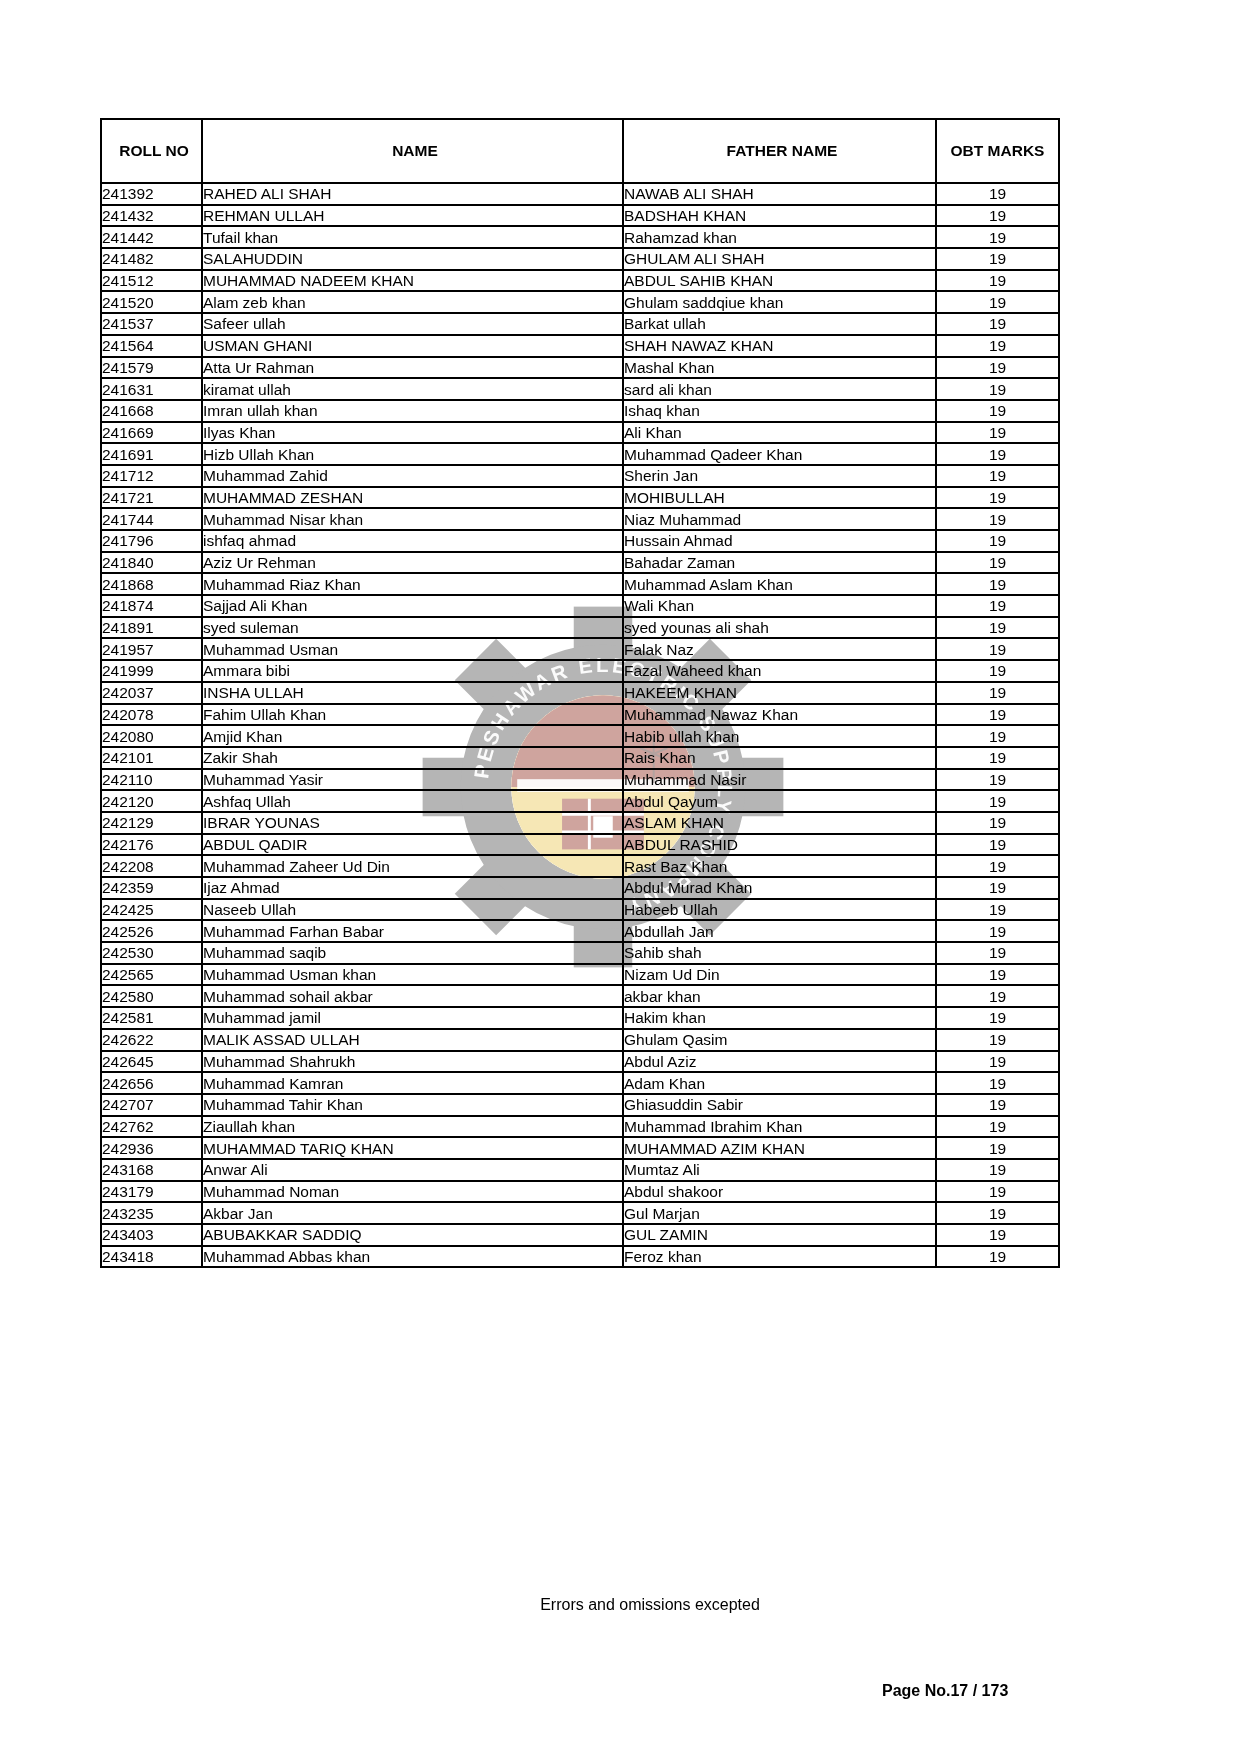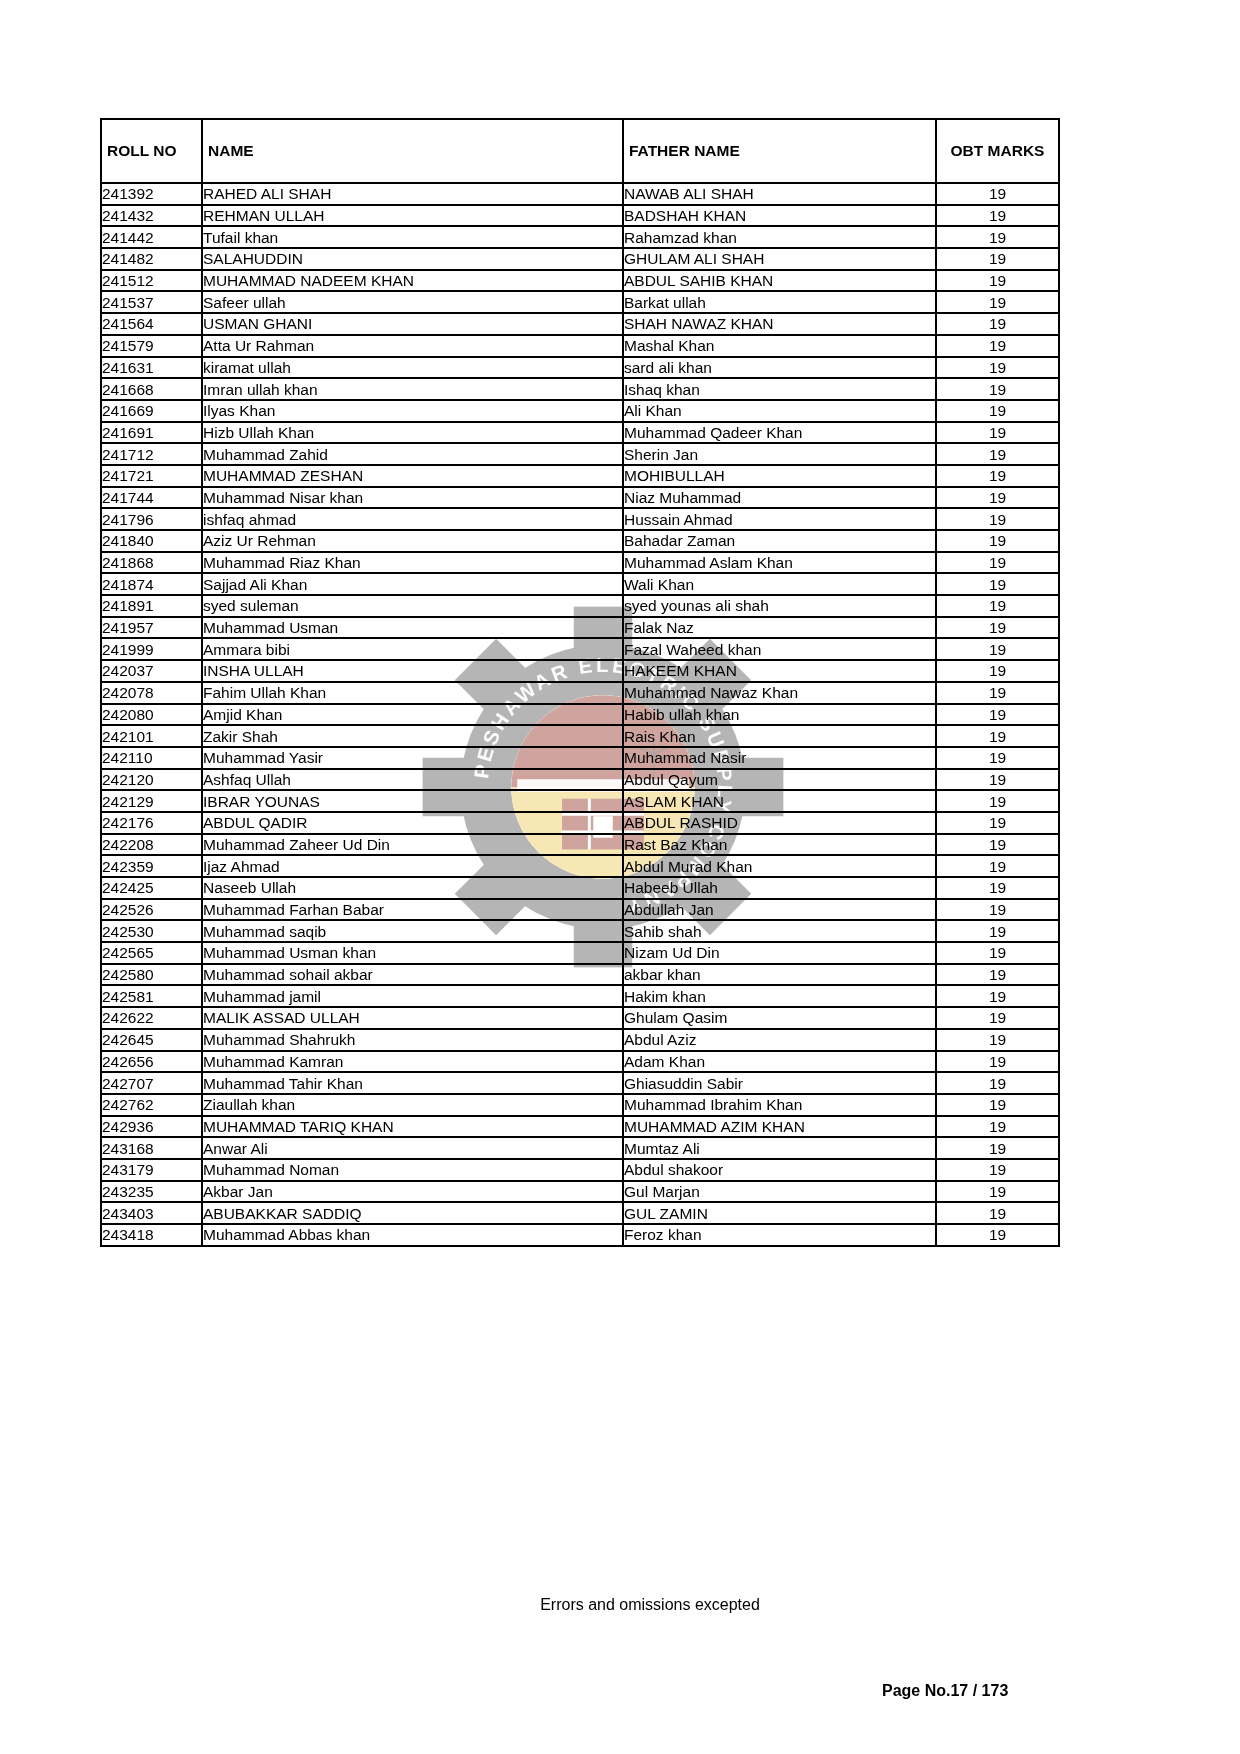"ROLL NO" table.results thead th { text-align: left -> center }
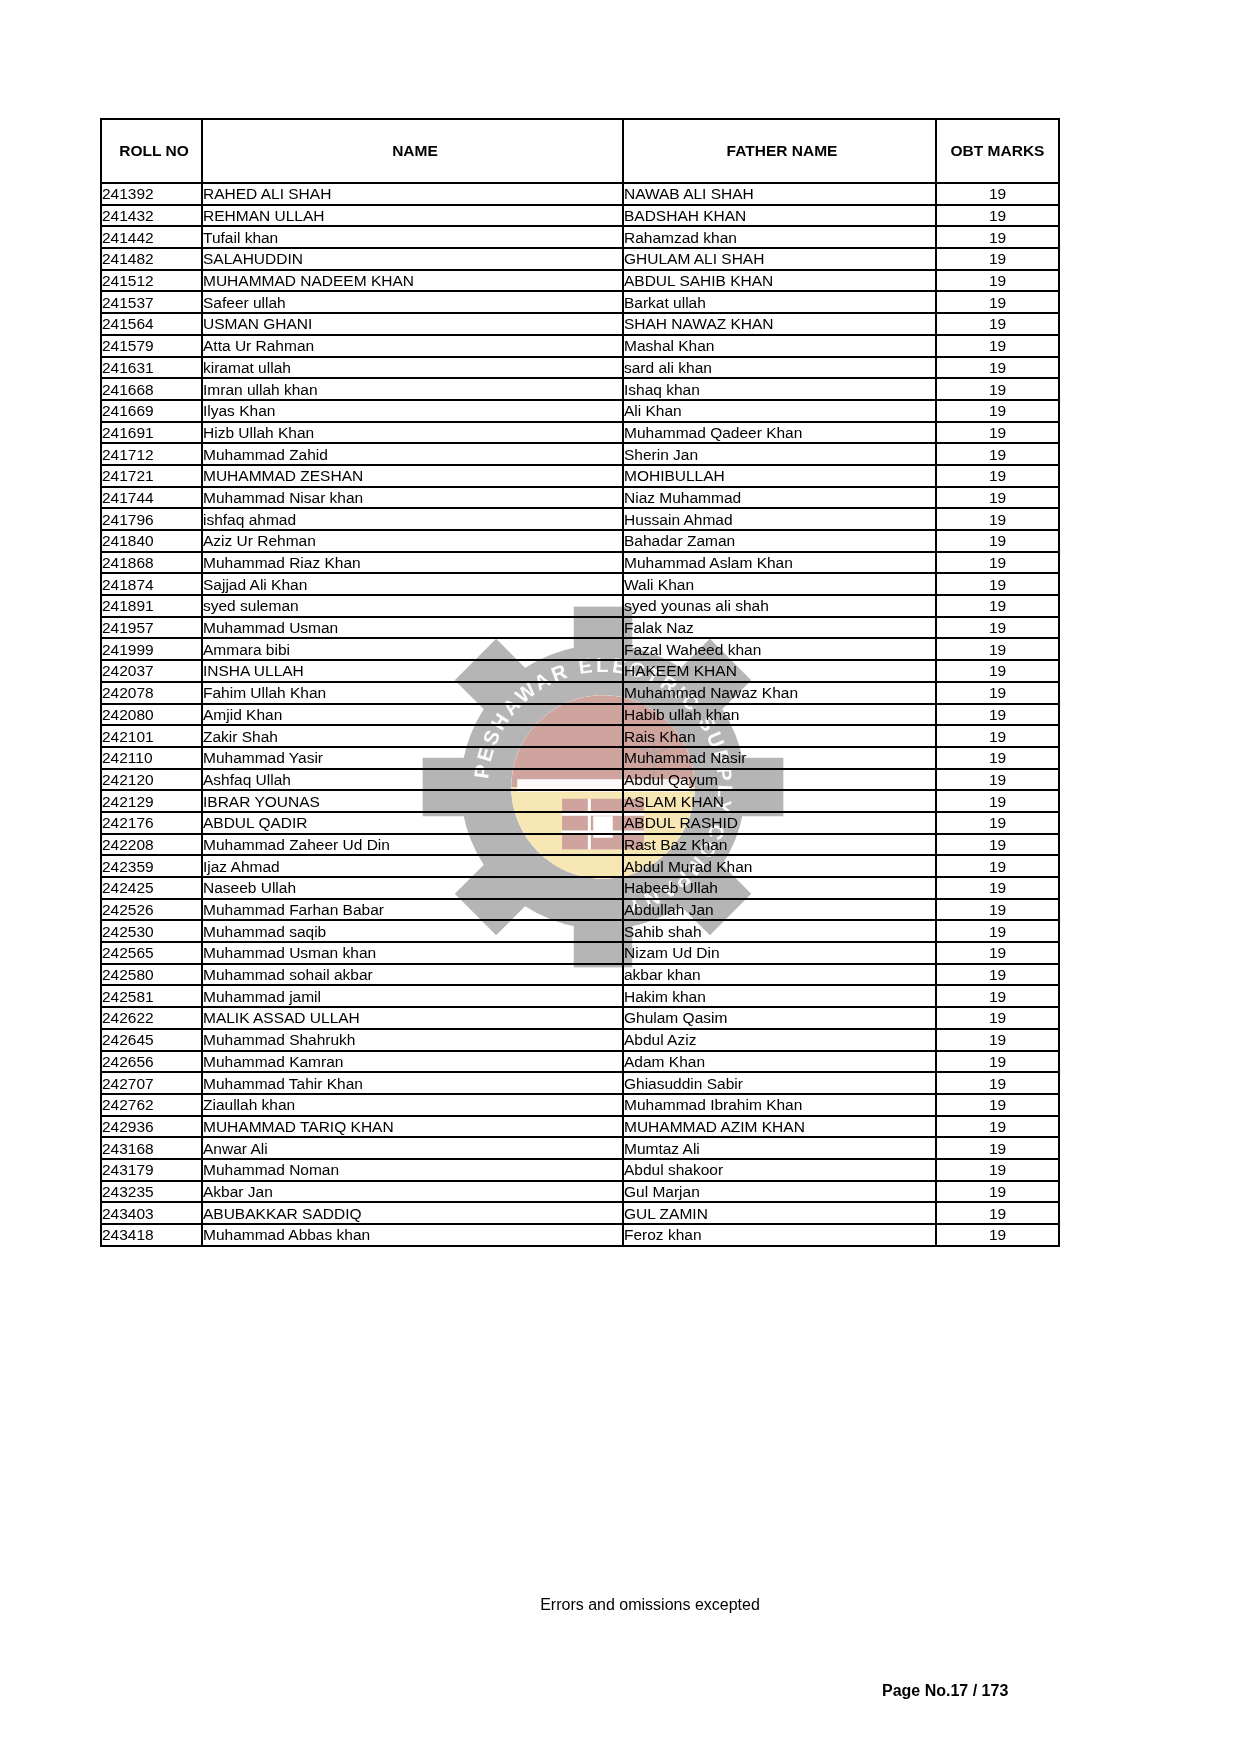"241520" tr { html: none -> <tr> <td>241520</td> <td>Alam zeb khan</td> <td>Ghulam saddqiue khan</td> <td>19</td> </tr> }
